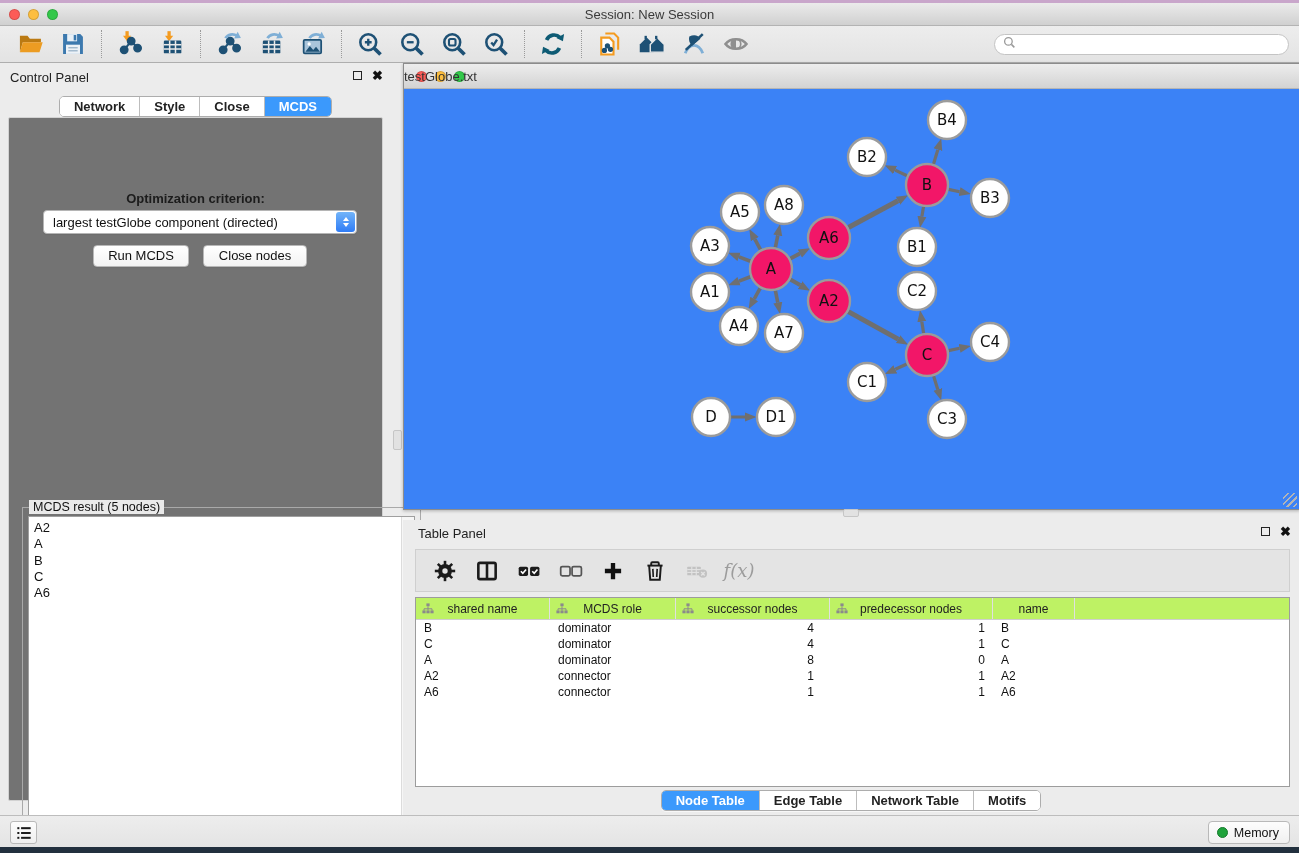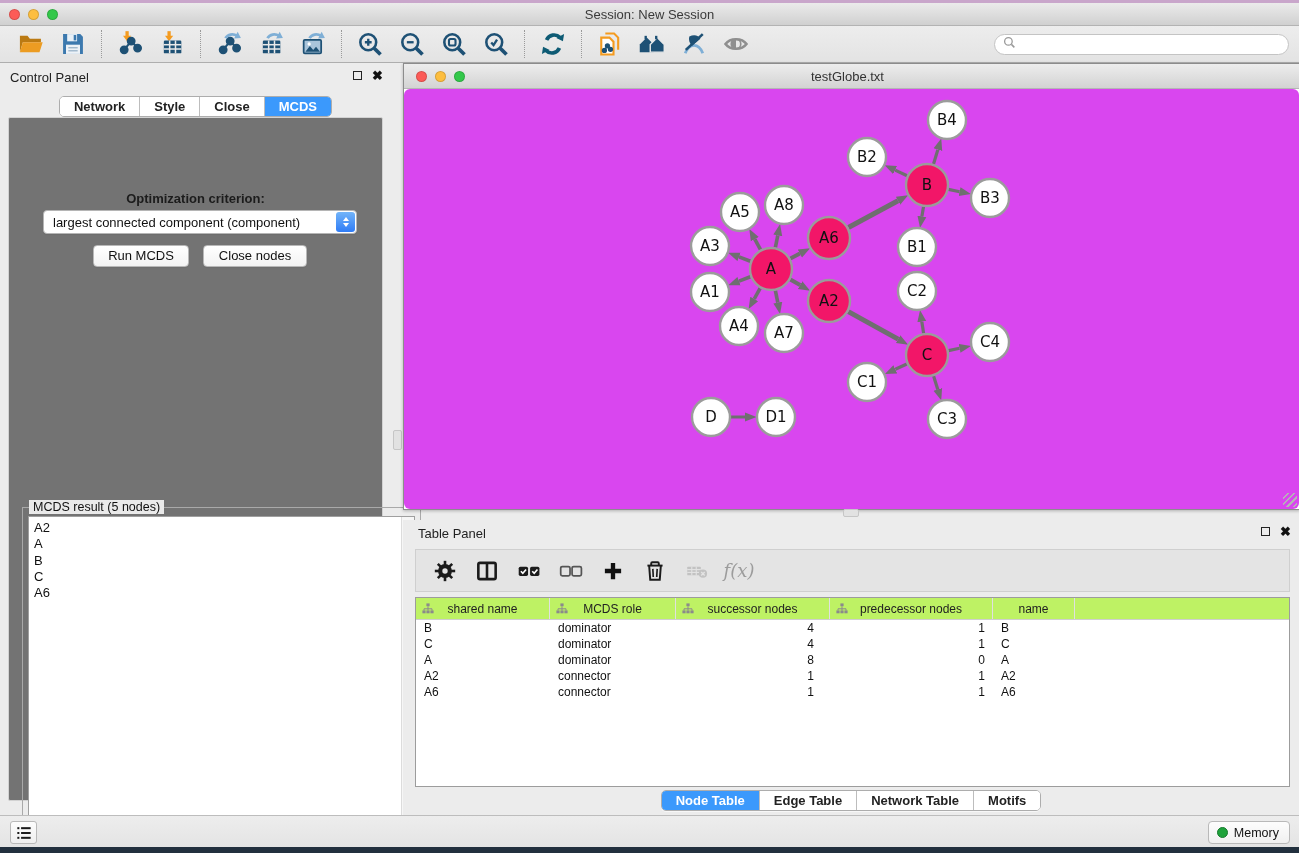"testGlobe.txt" .net-titlebar .title { text-align: center -> left }
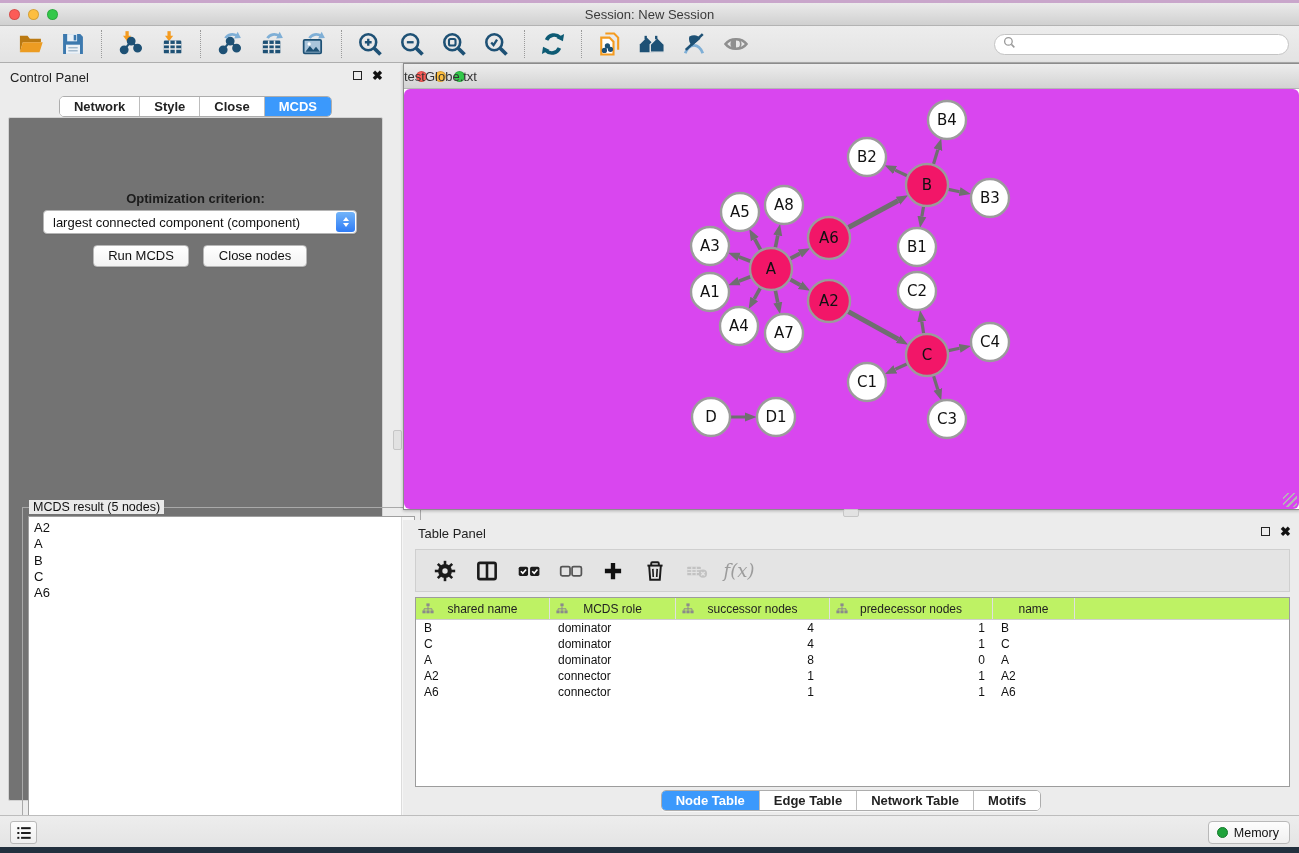"B4" .net-canvas { background: #d946ef -> #3b82f6; border-radius: 6px -> none }
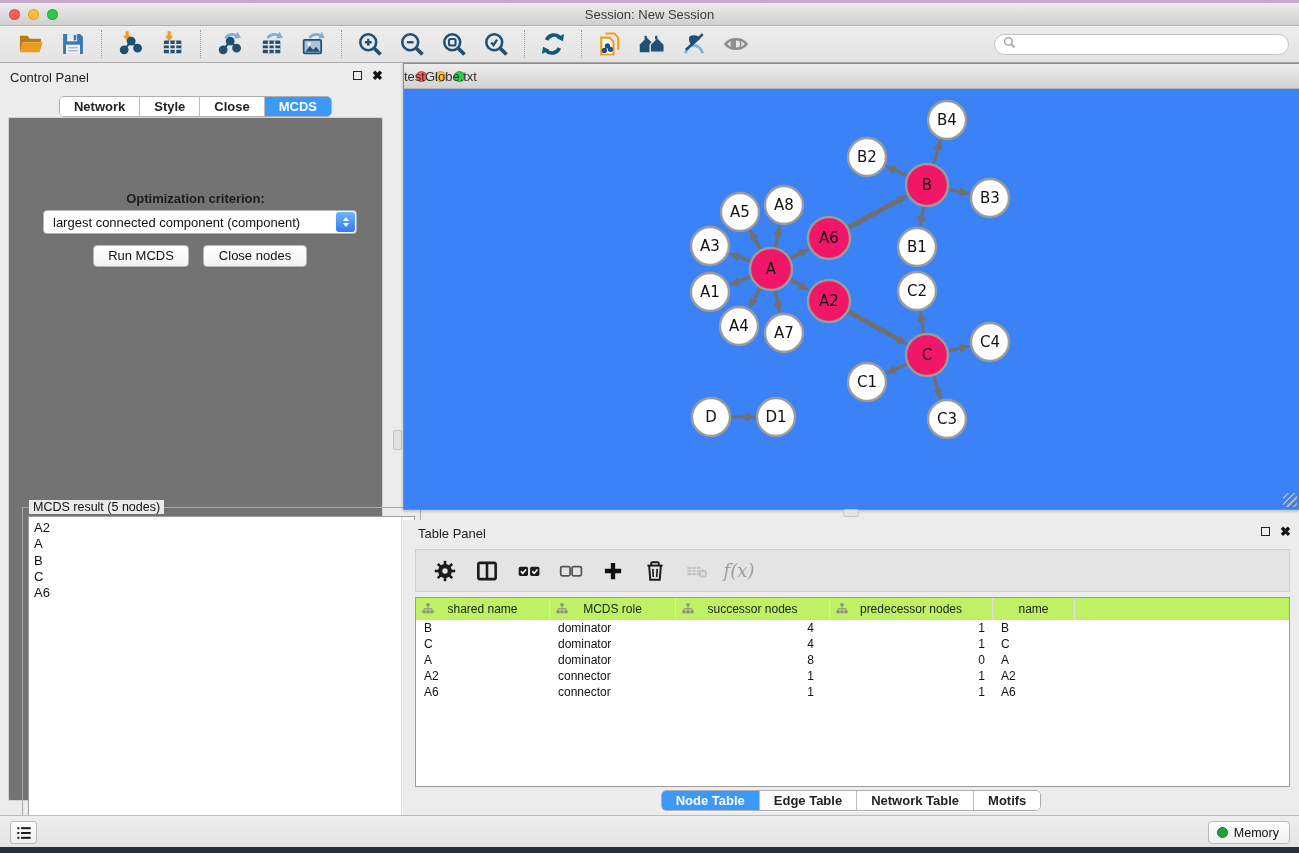"largest connected component (component)" span { text: connected component (component -> testGlobe component (directed }
